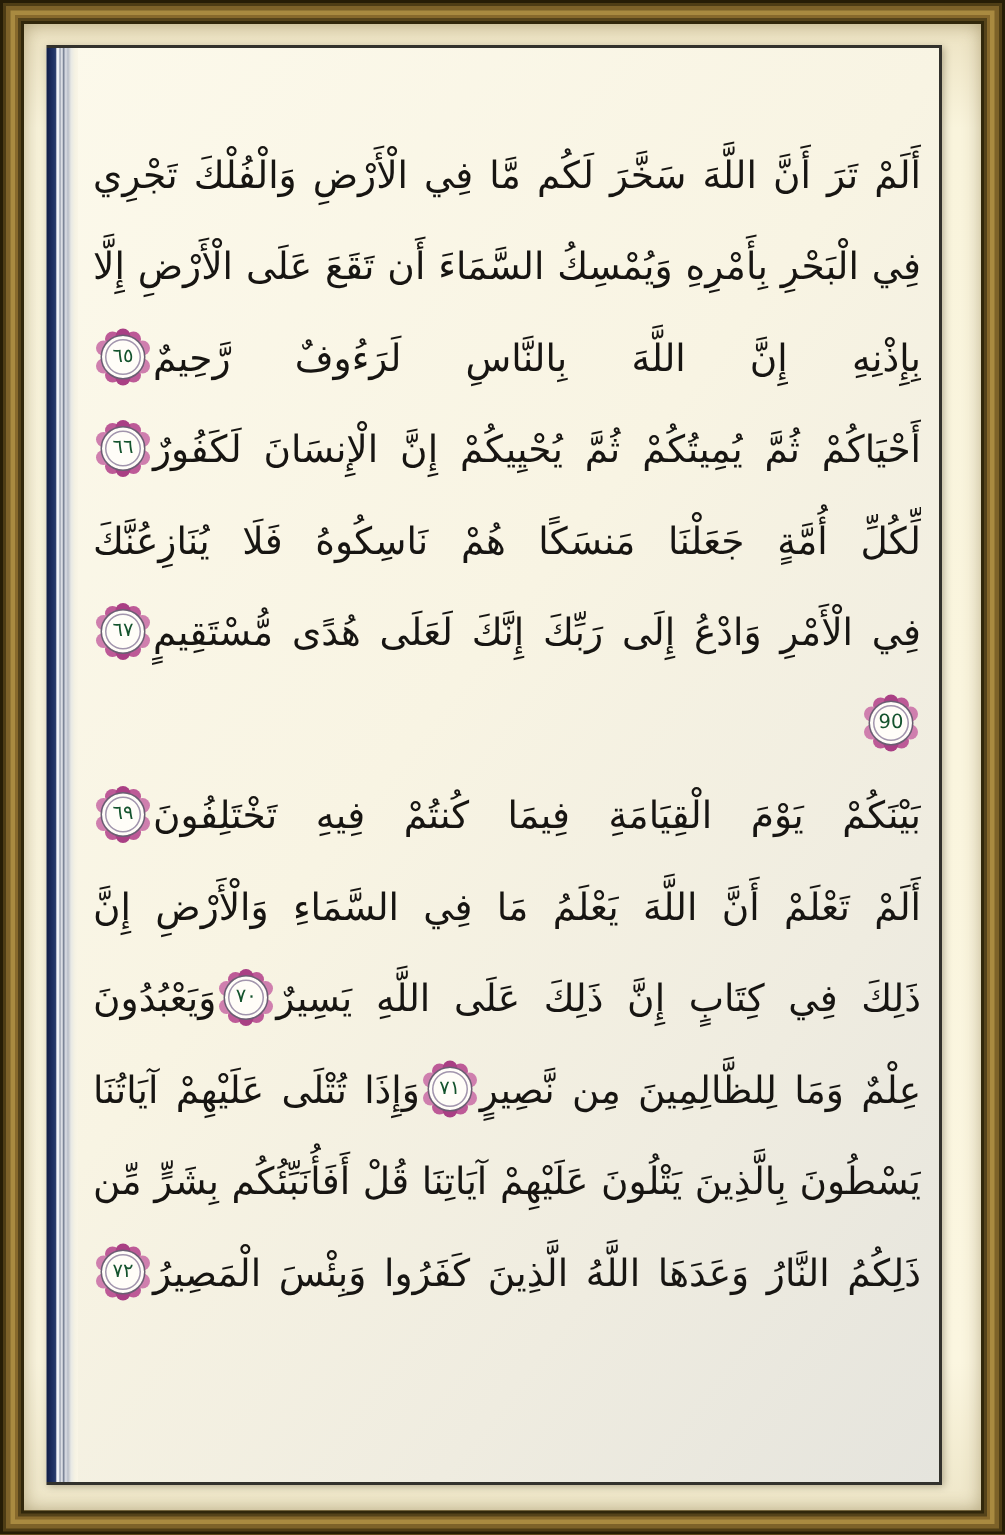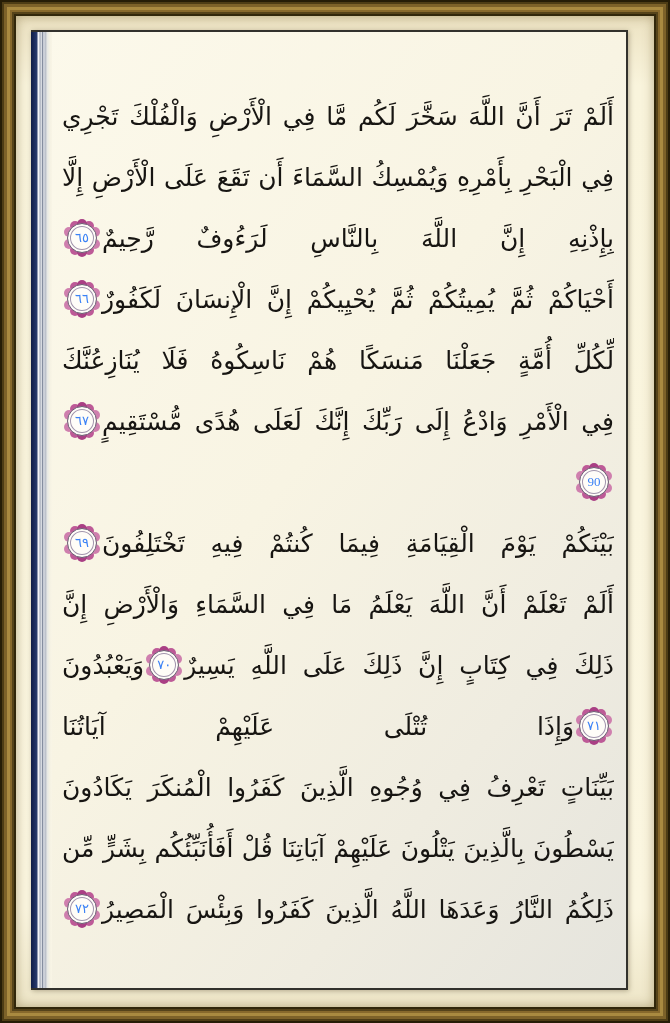"٦٥" .ayah-num { color: #3b82f6 -> #14532d; font-family: Liberation Serif, serif -> none }
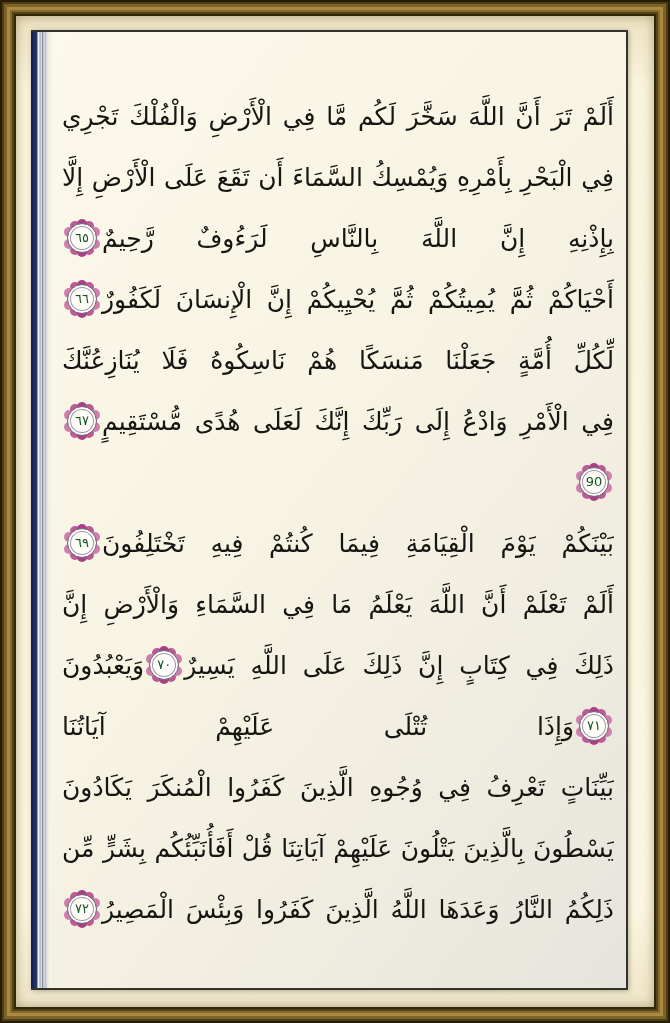"عِلْمٌ وَمَا لِلظَّالِمِينَ مِن نَّصِيرٍ" span.txt { html: none -> <span>عِلْمٌ وَمَا لِلظَّالِمِينَ مِن نَّصِيرٍ</span> }
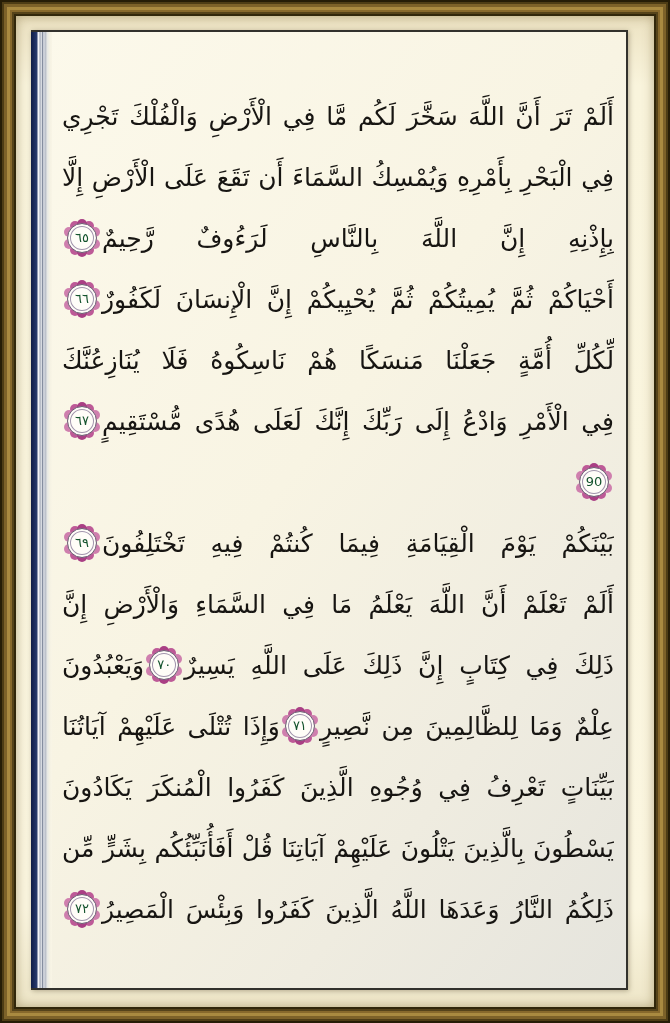"بَيِّنَاتٍ تَعْرِفُ فِي وُجُوهِ" div.line { html: <div><span>بَيِّنَاتٍ تَعْرِفُ فِي وُجُوهِ الَّذِينَ كَفَرُوا الْمُنكَرَ يَكَادُونَ</span></div> -> none }
